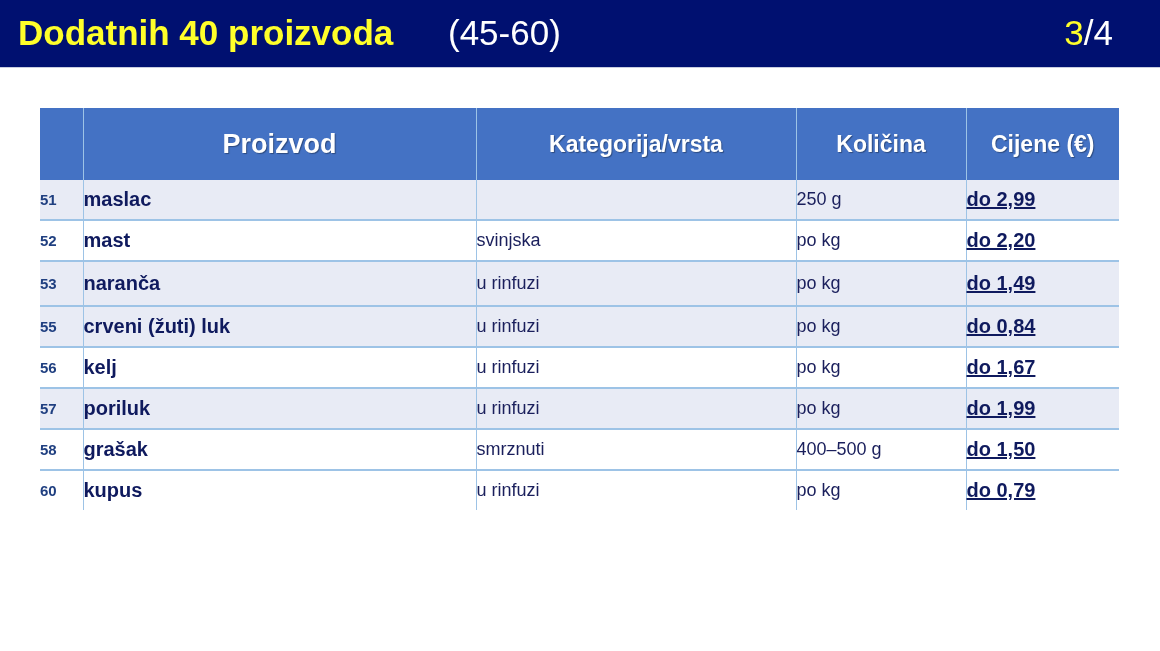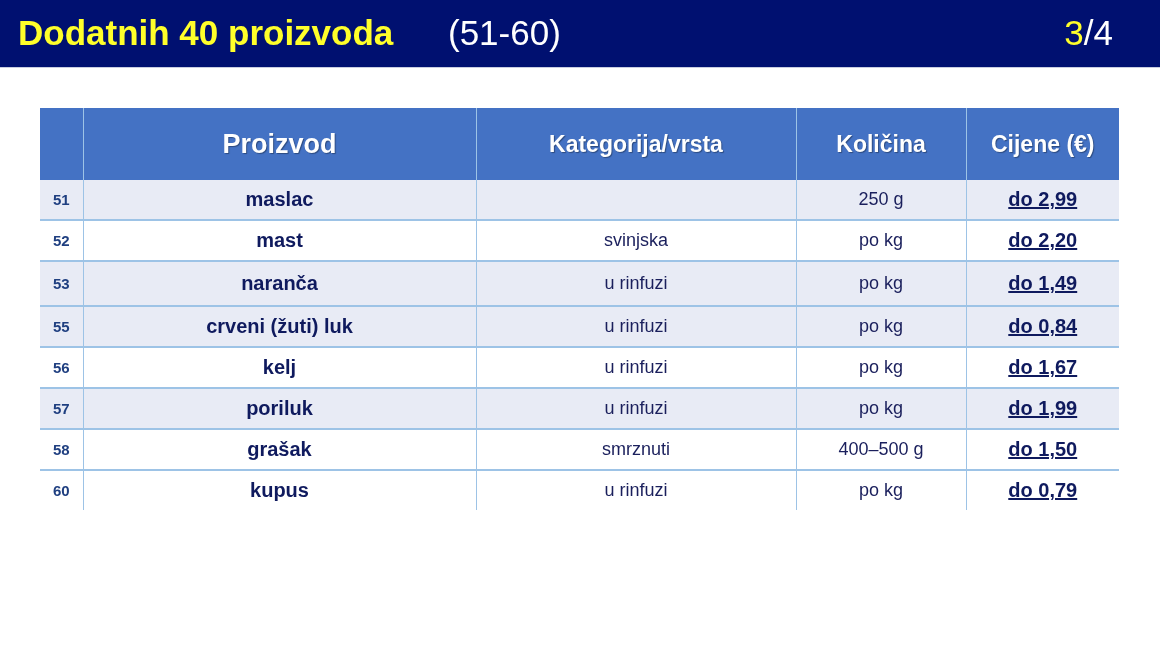"(51-60)" span.title-range { text: 51-60 -> 45-60 }
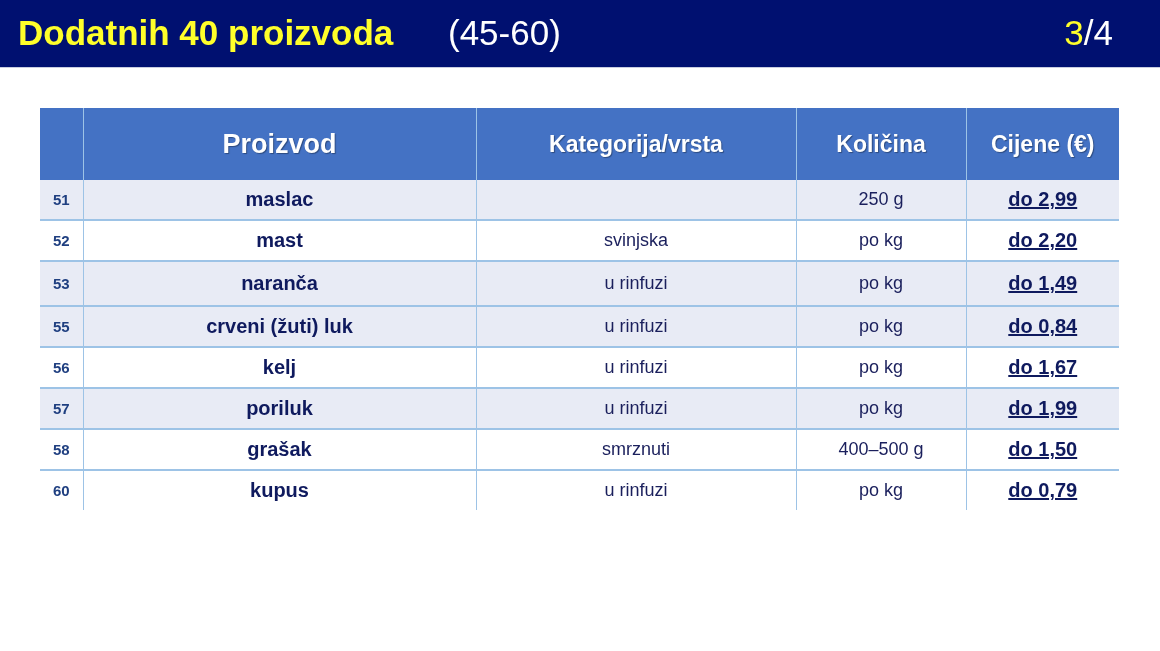"51" .price-table td { text-align: center -> none }
